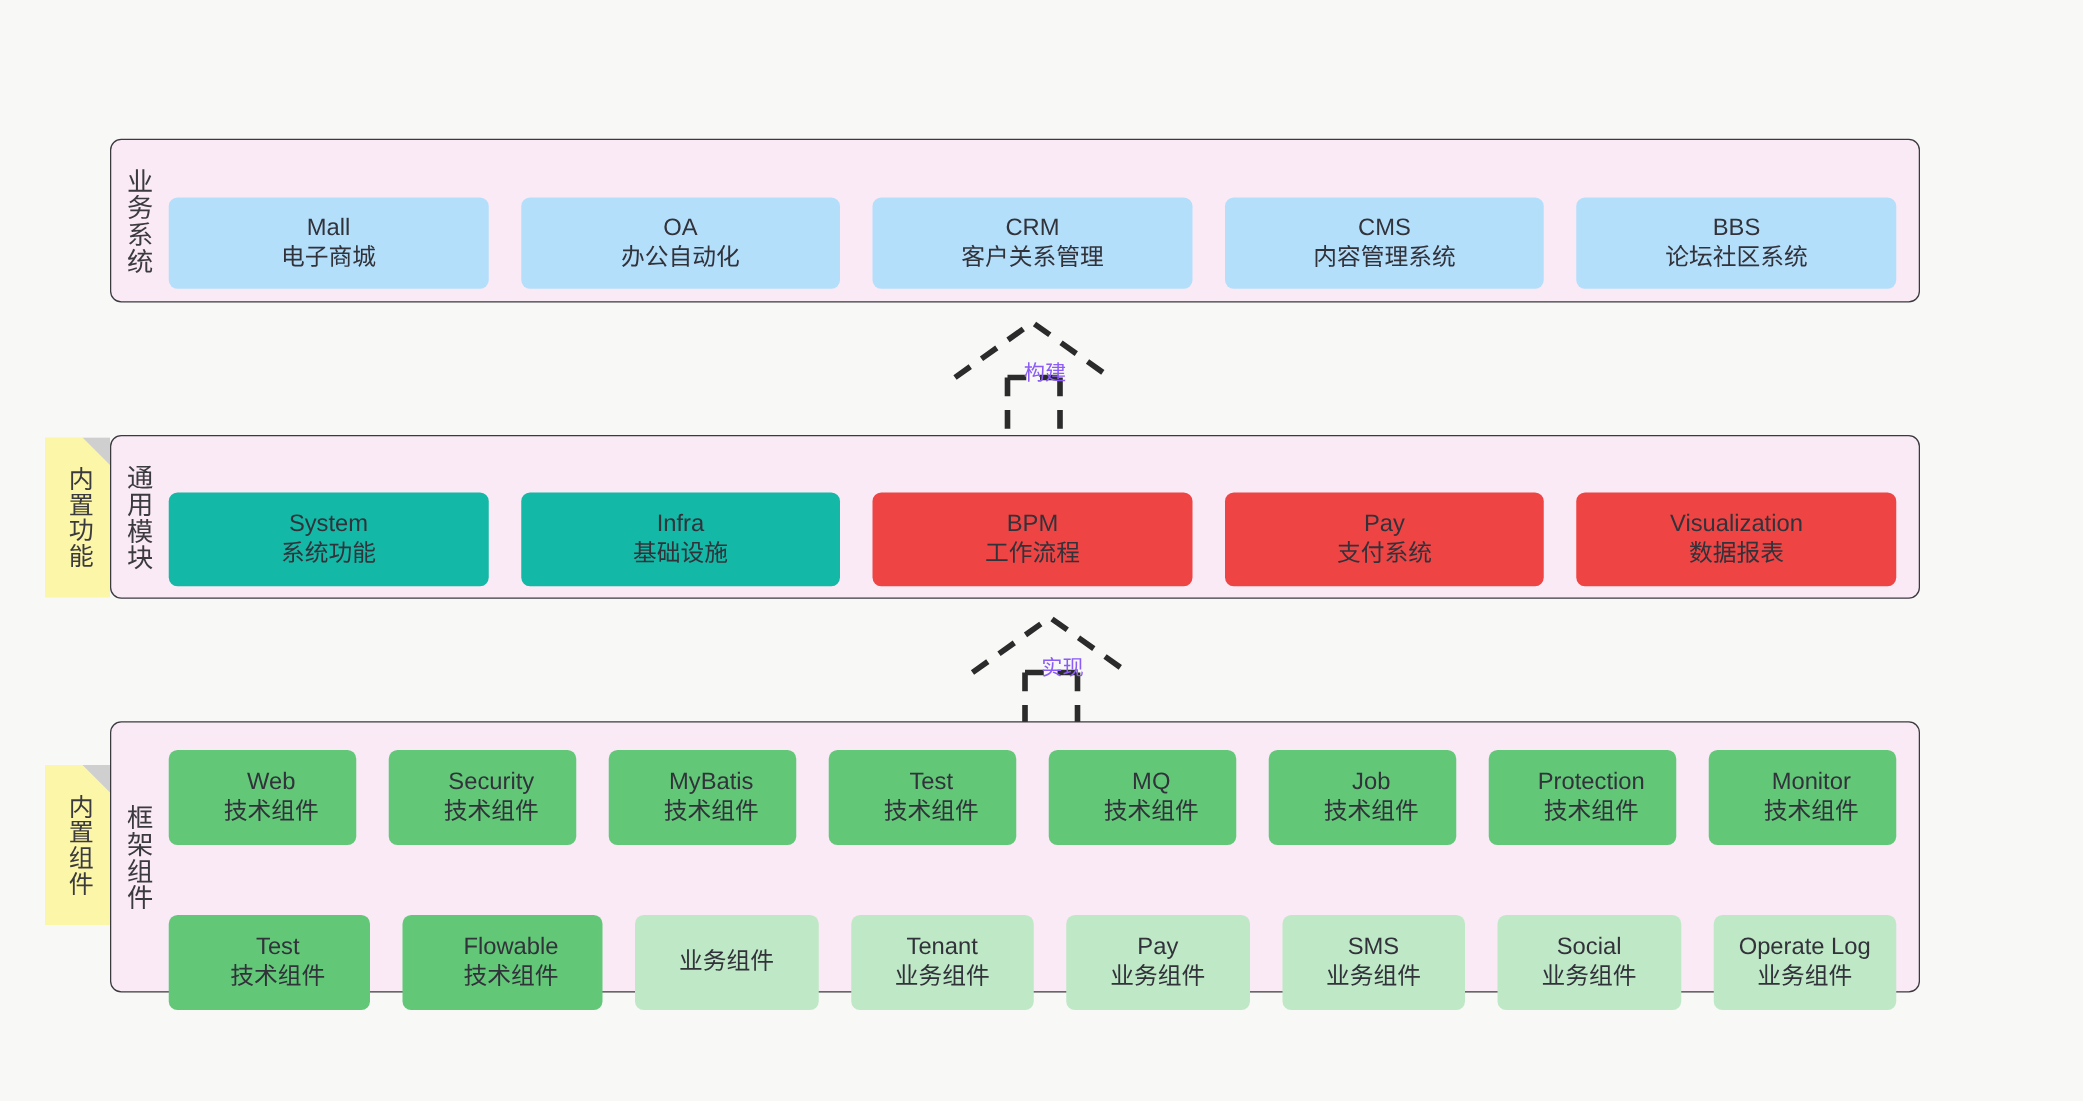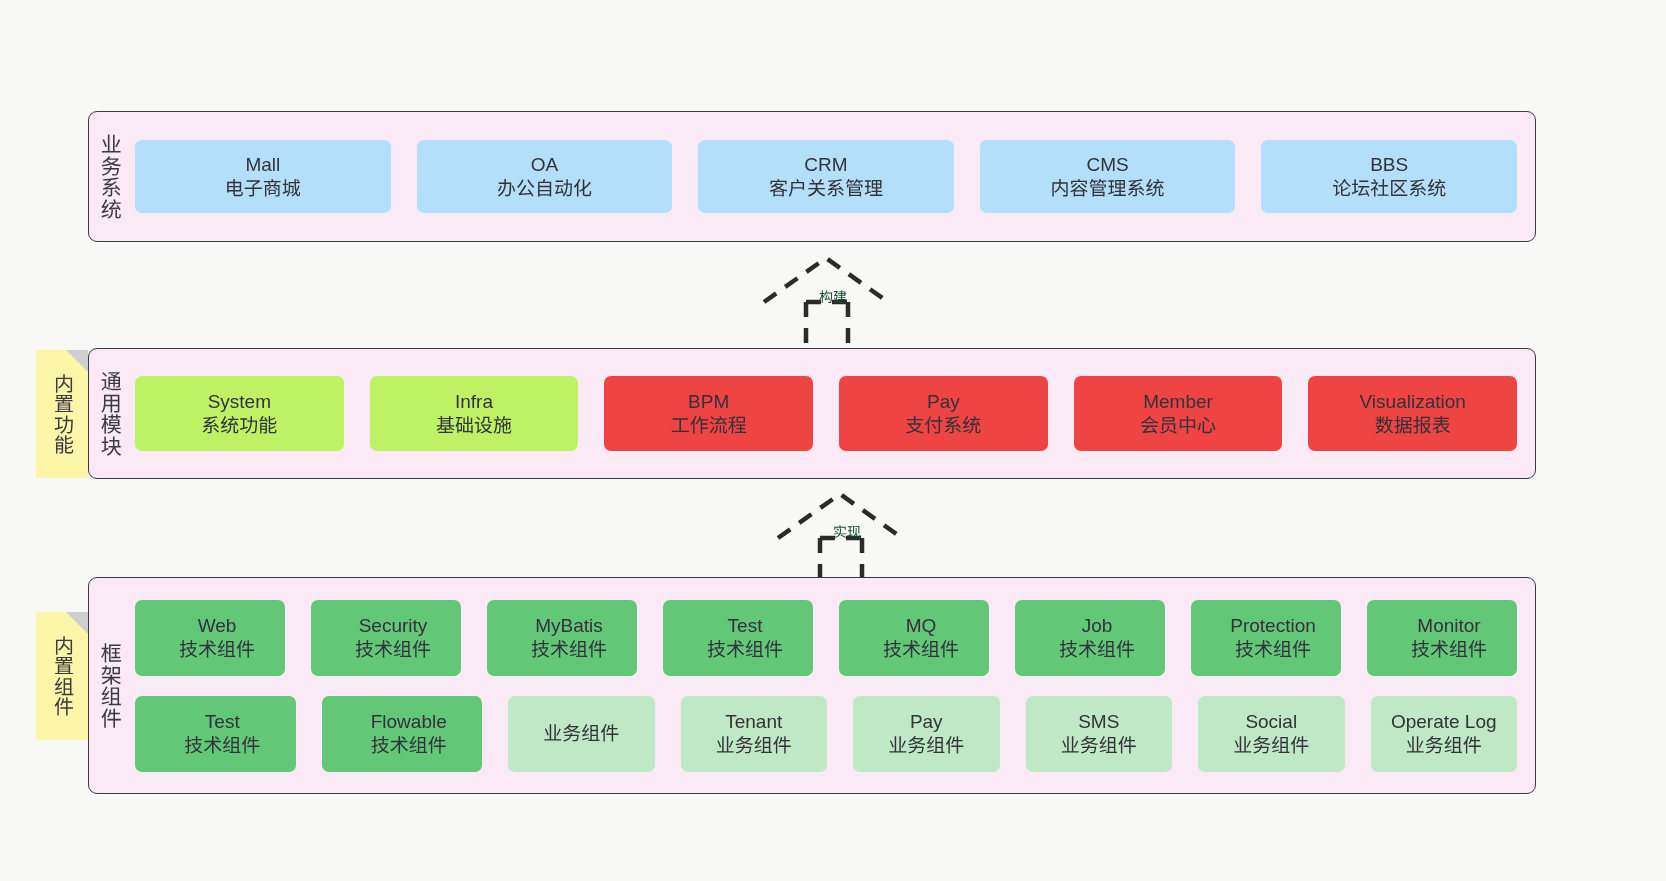"Mall" .row { margin-top: none -> 36px }
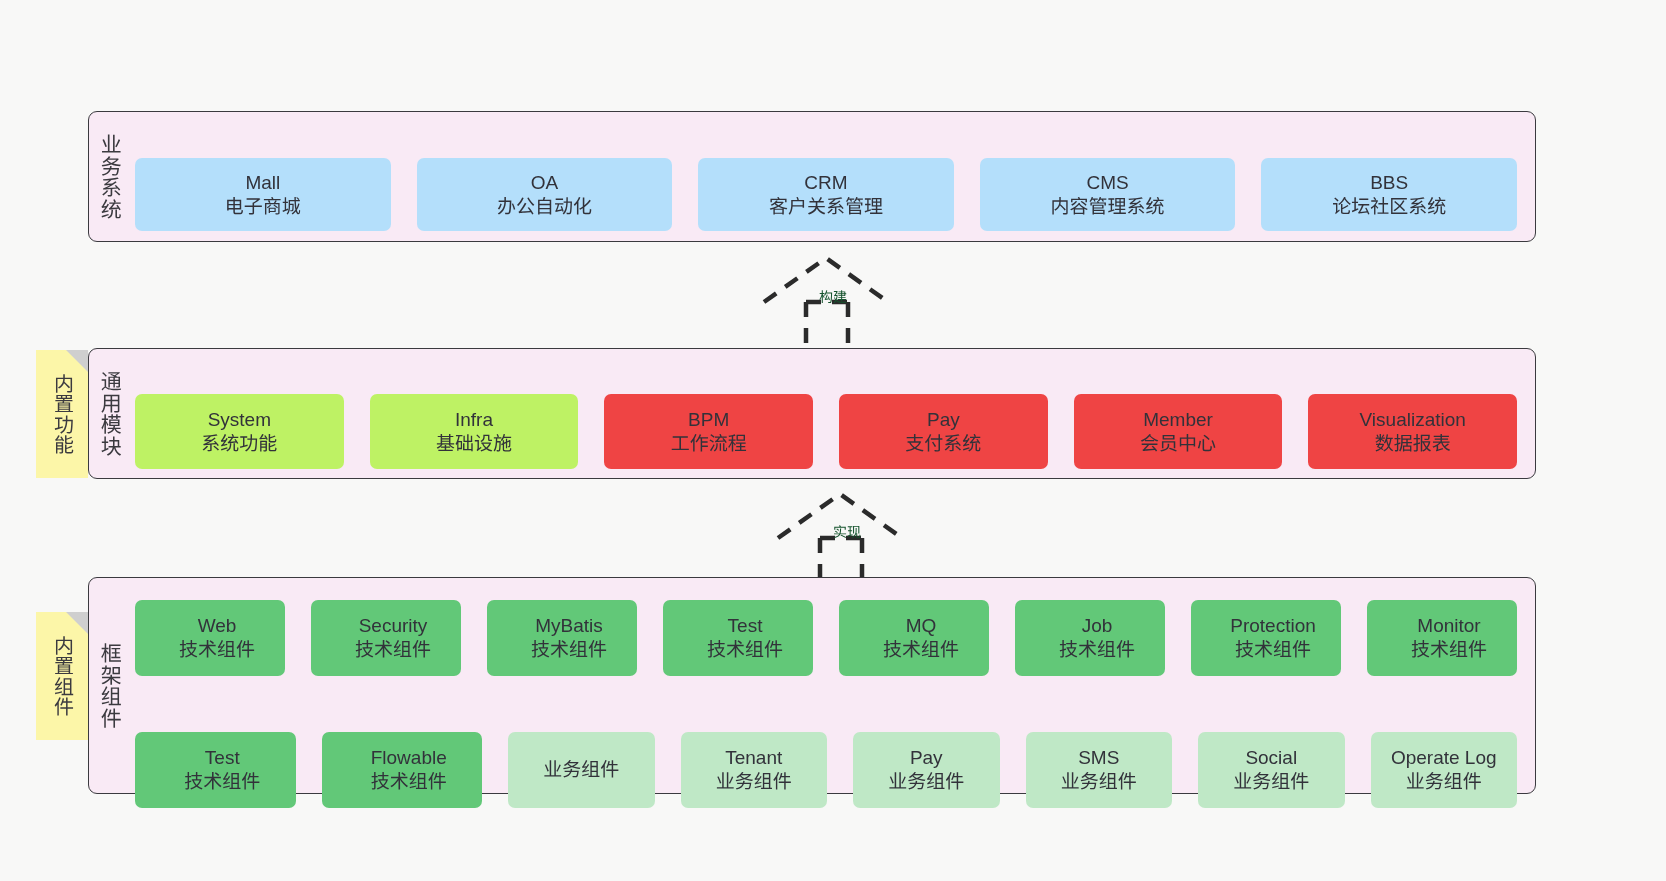"构建" .connector .conn-label { color: #14532d -> #8b5cf6; font-size: 14px -> 17px }
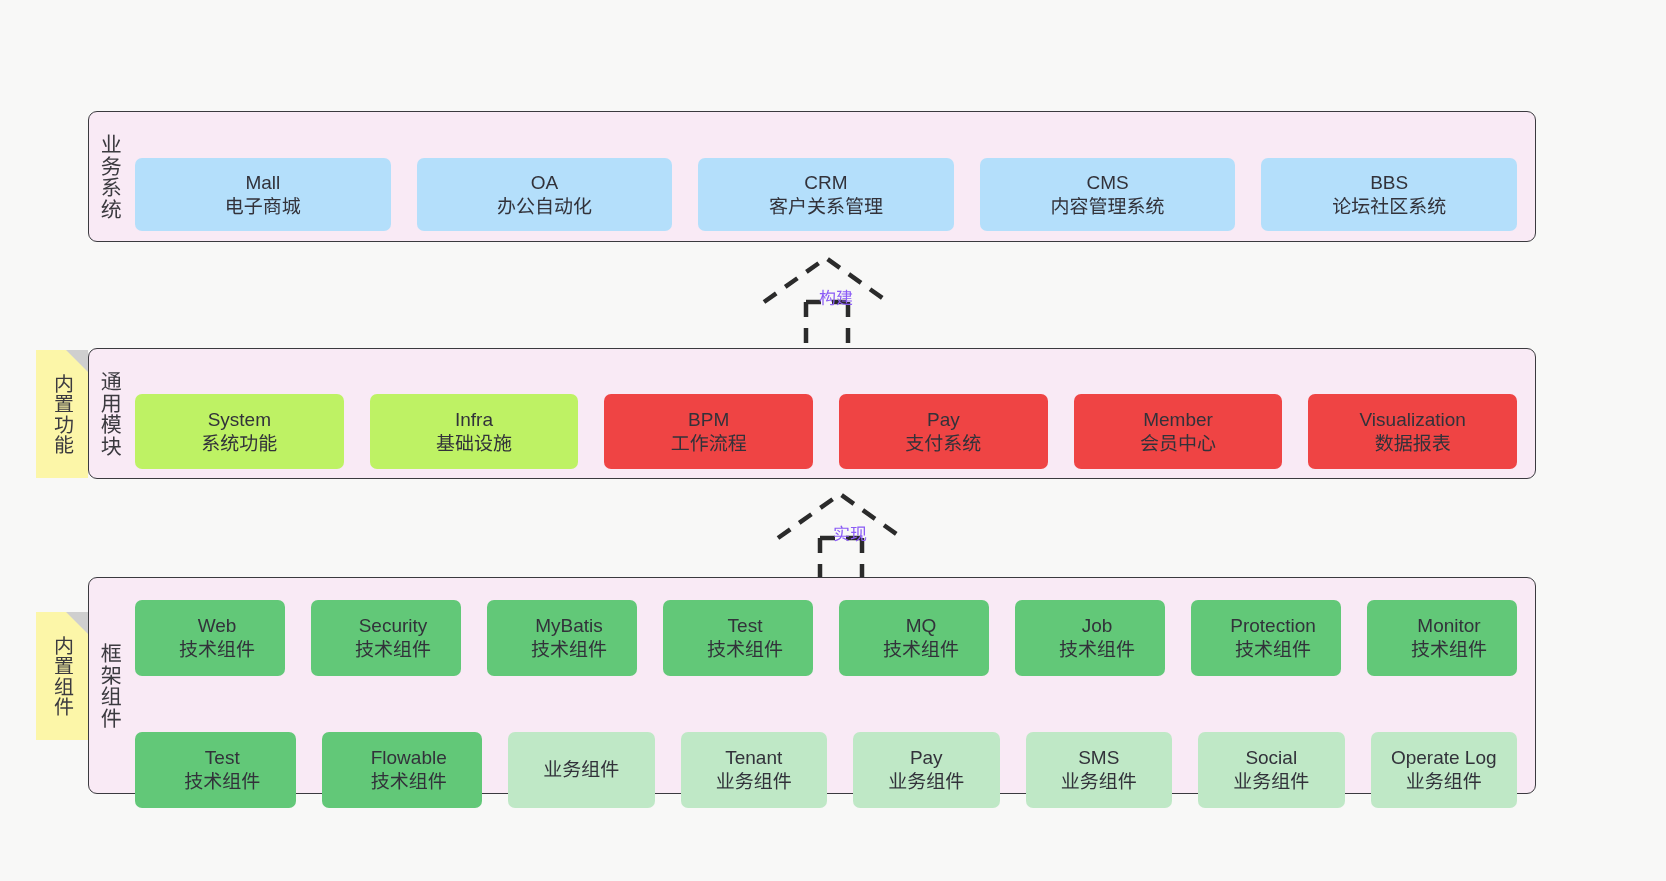"System" .card.red { background: #bef264 -> #14b8a6 }
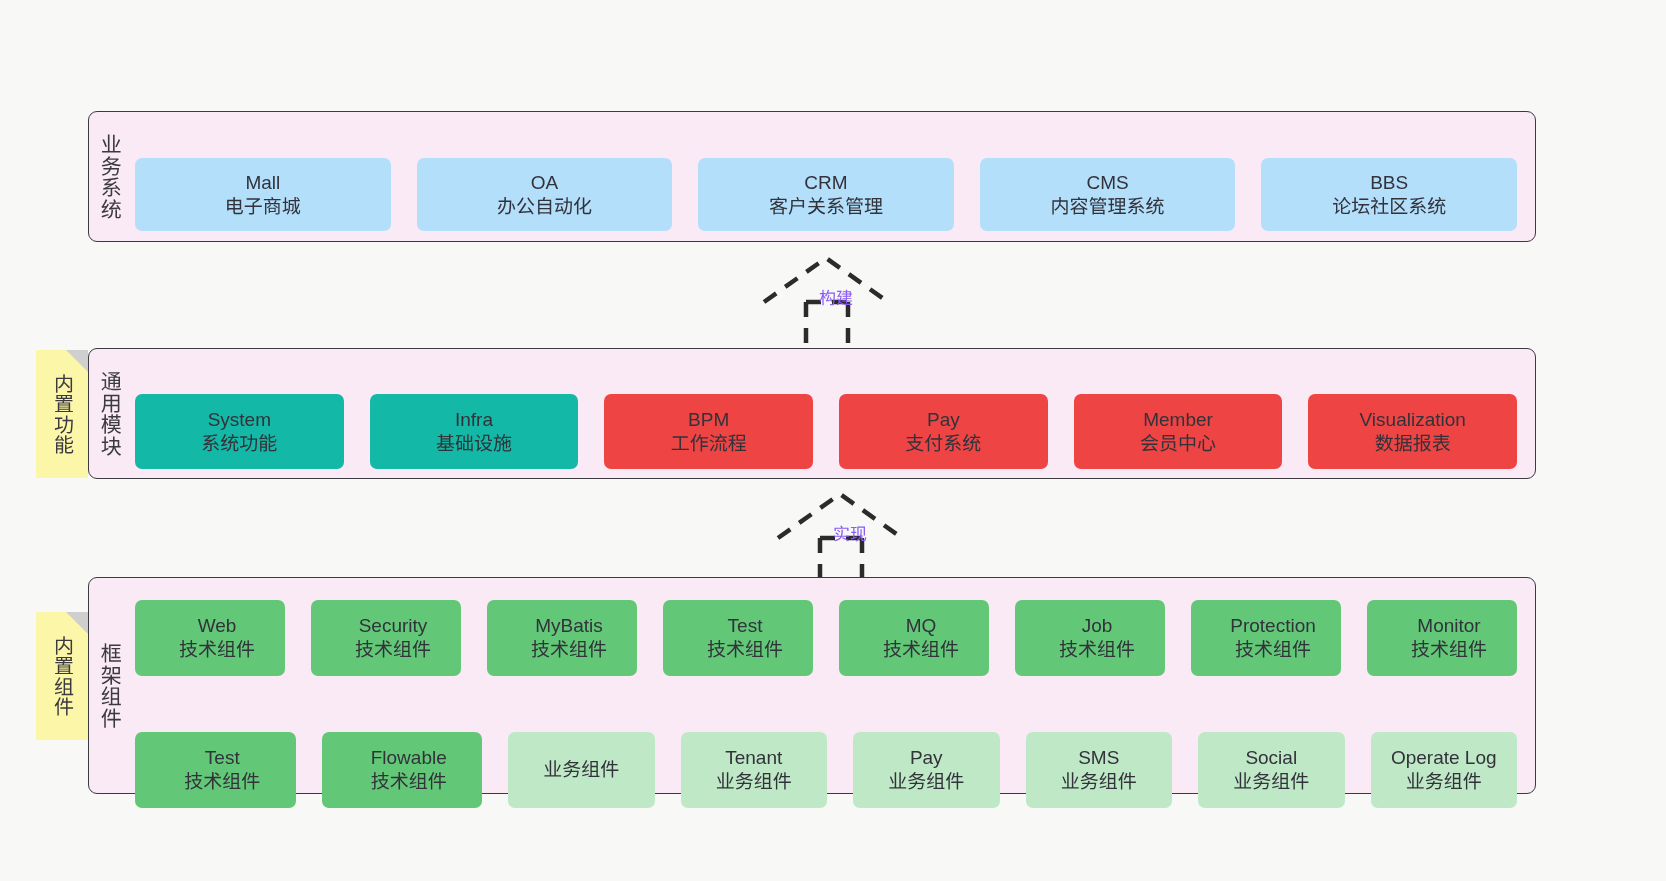"Member" div.card { html: <div> <span>Member</span> <span>会员中心</span> </div> -> none }
